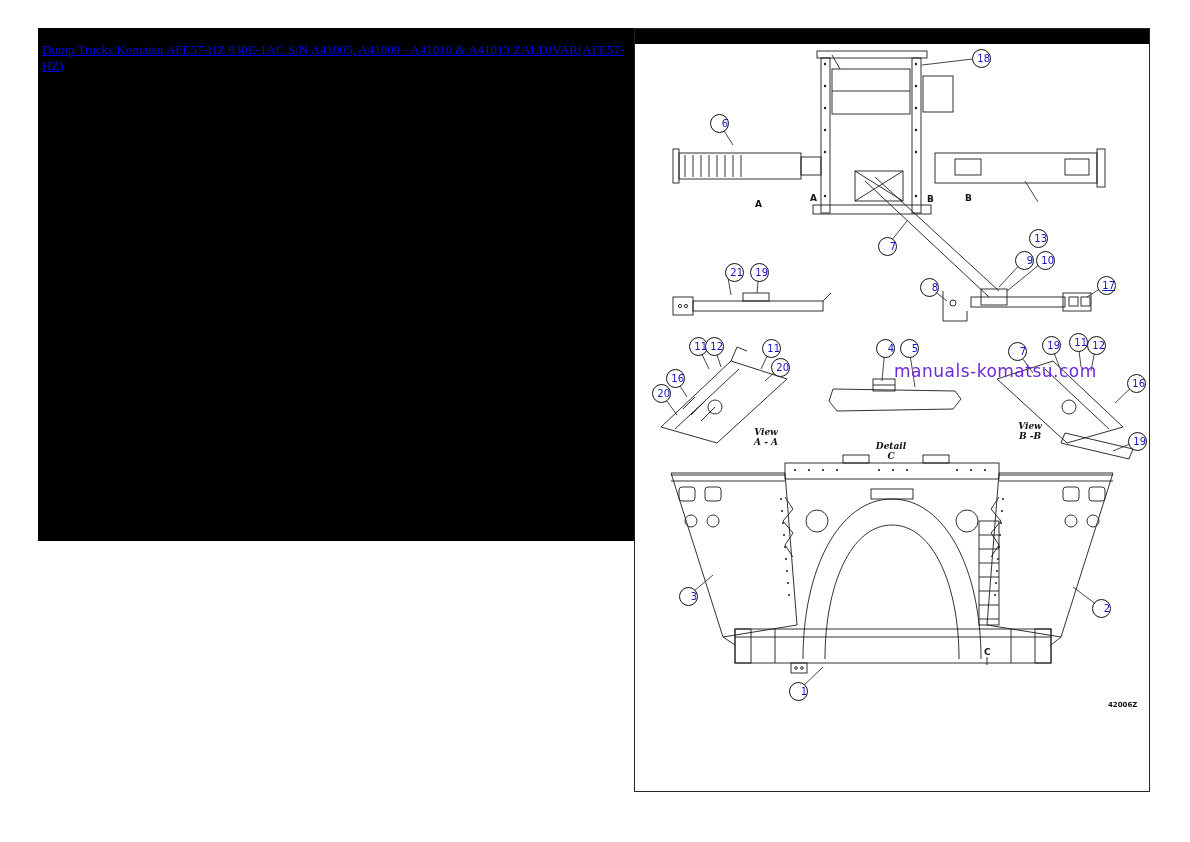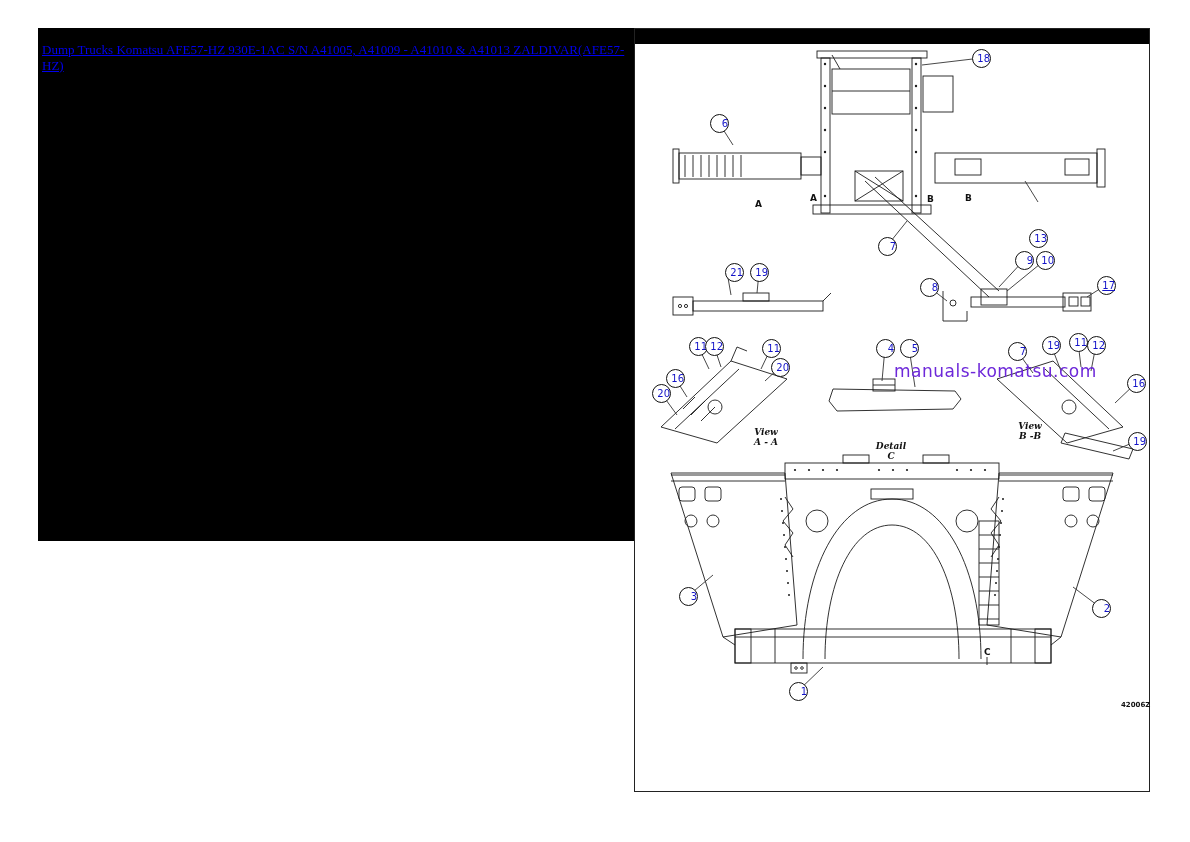"42006Z" .drawing-code { left: 486px -> 473px }
